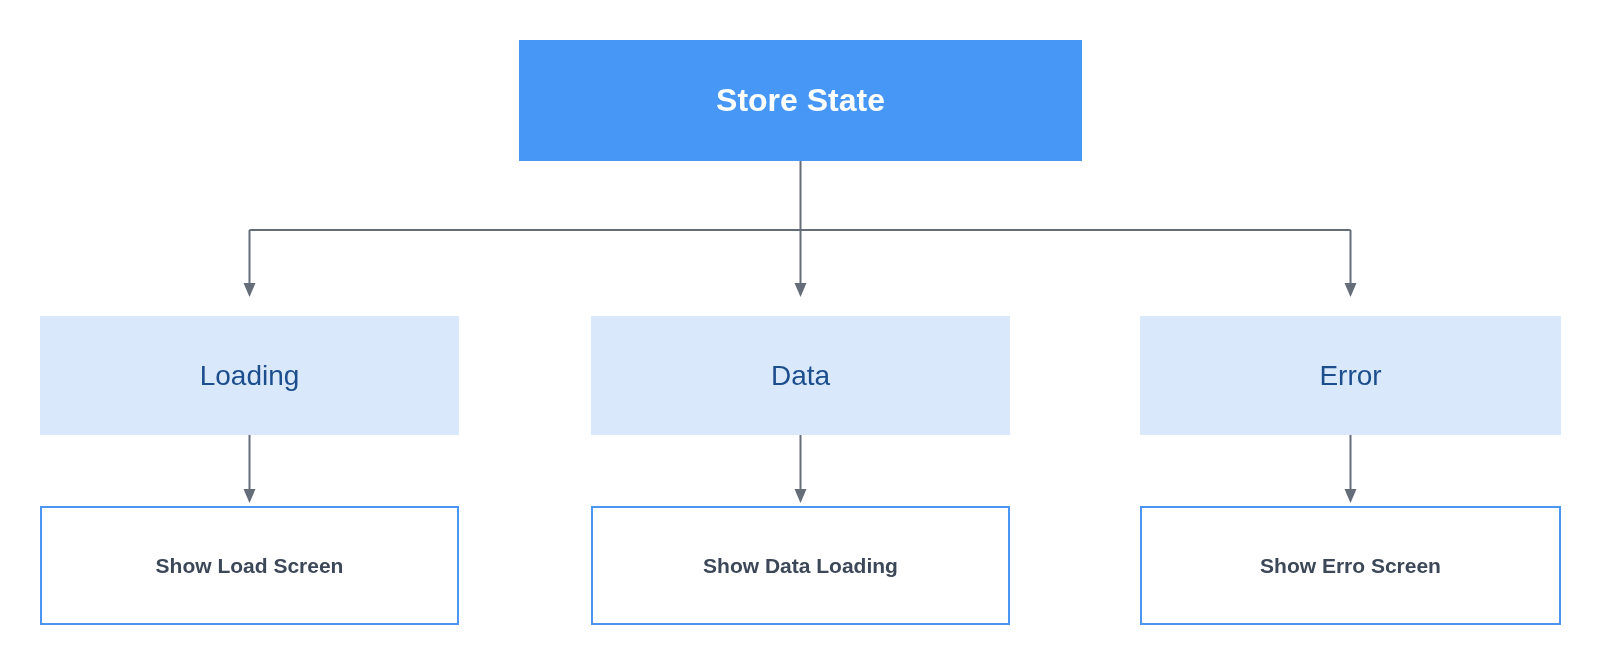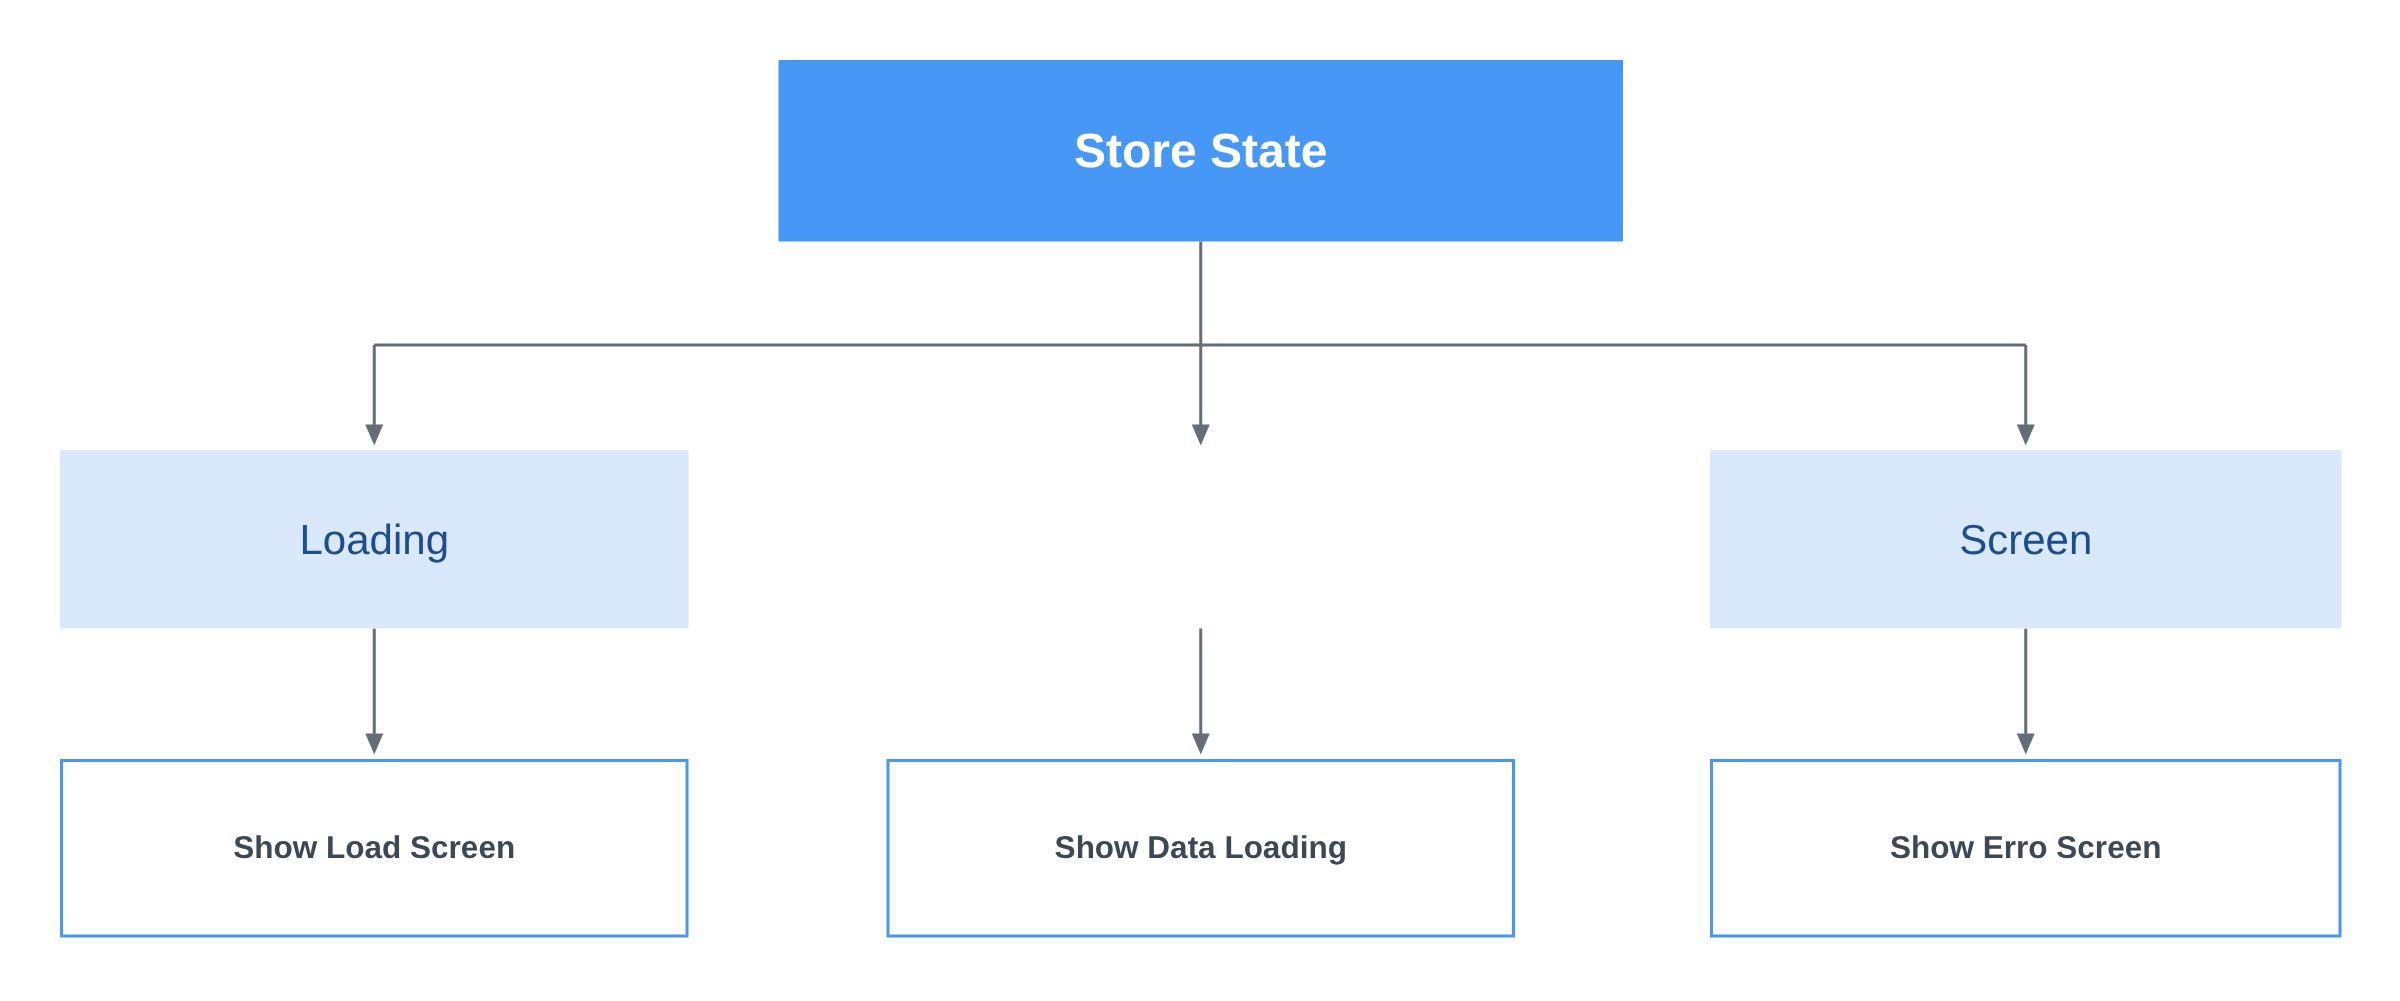"Loading" .node-state { top: 300px -> 316px }
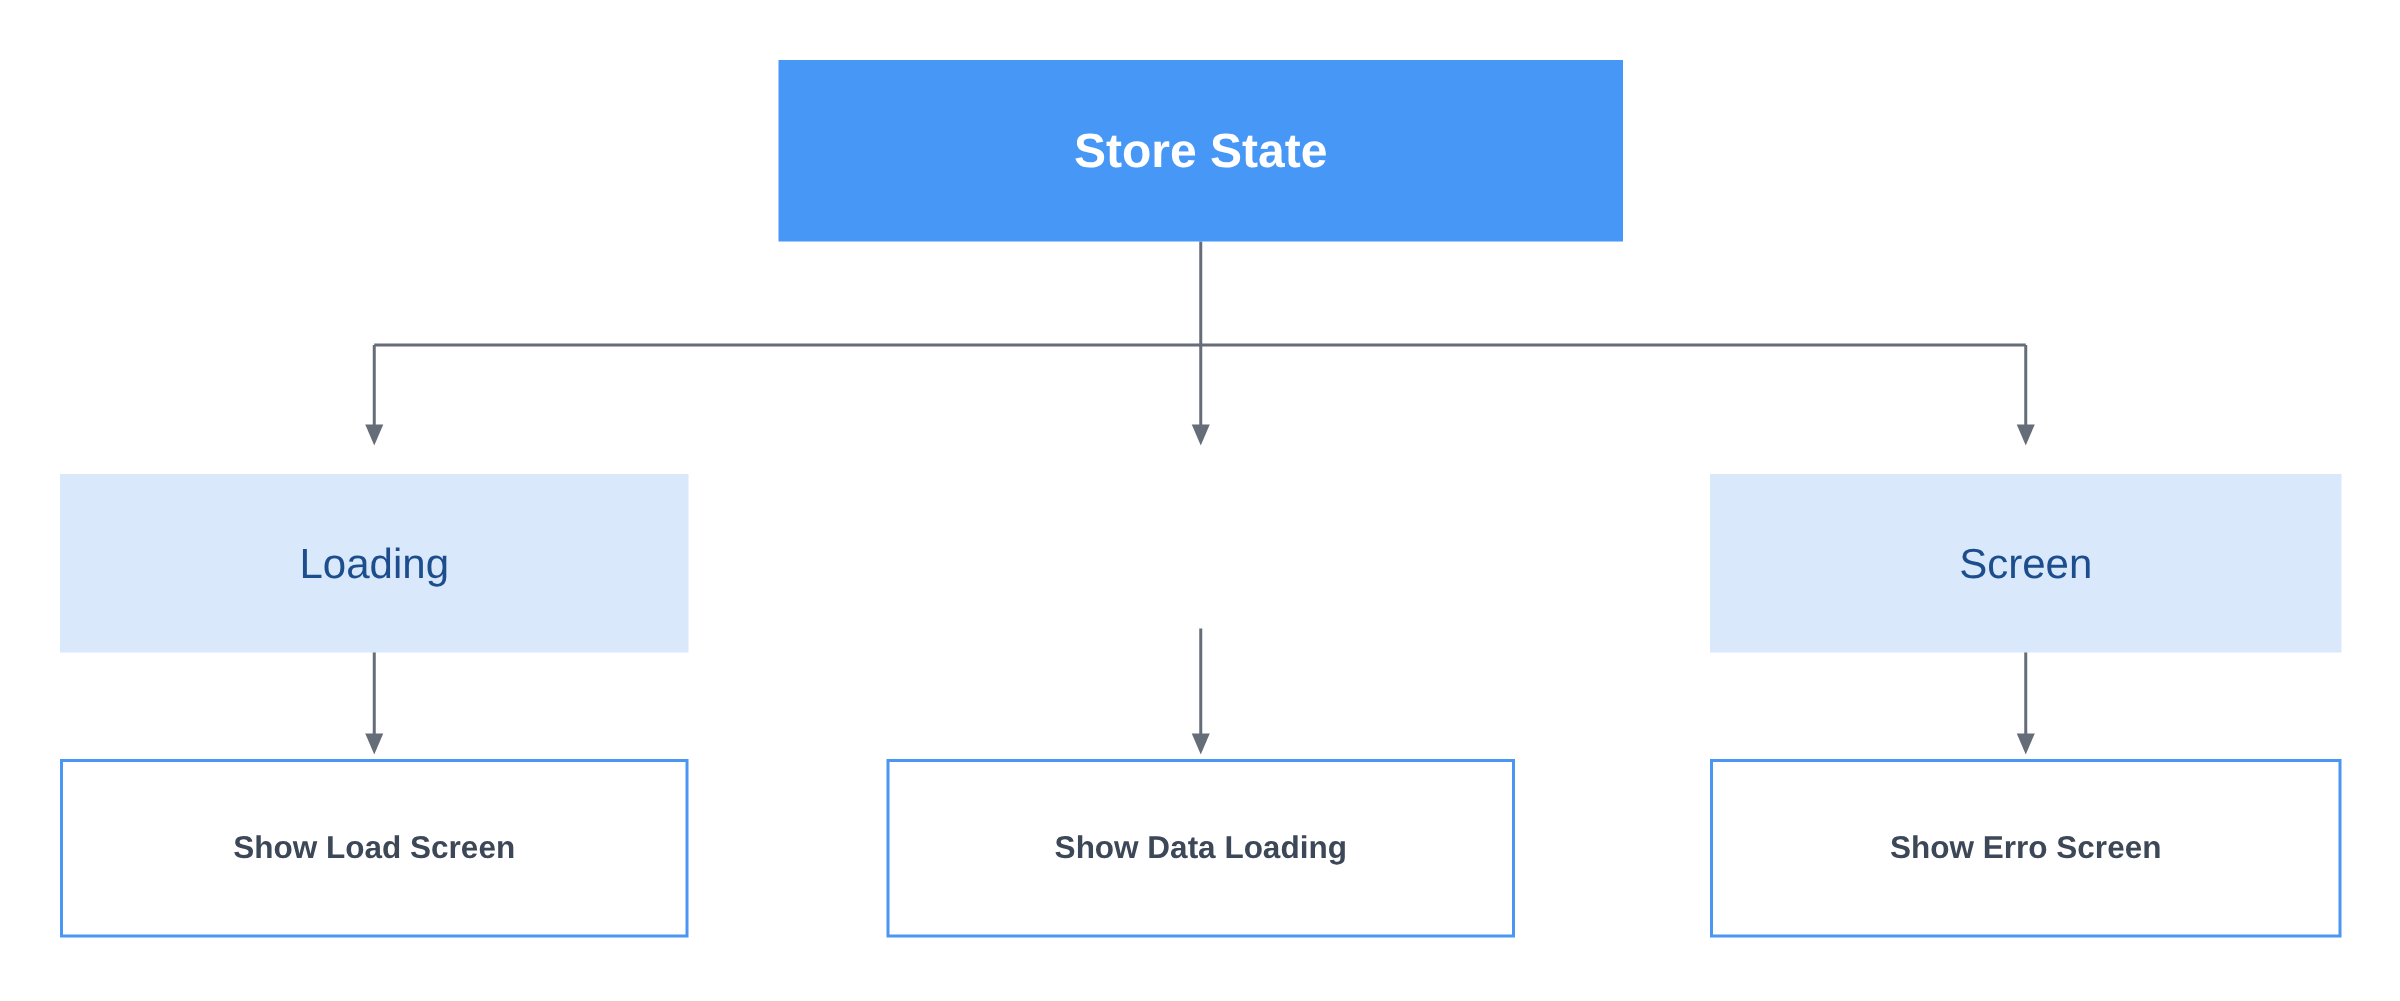"Data" div.node { html: none -> <div> <span>Data</span> </div> }
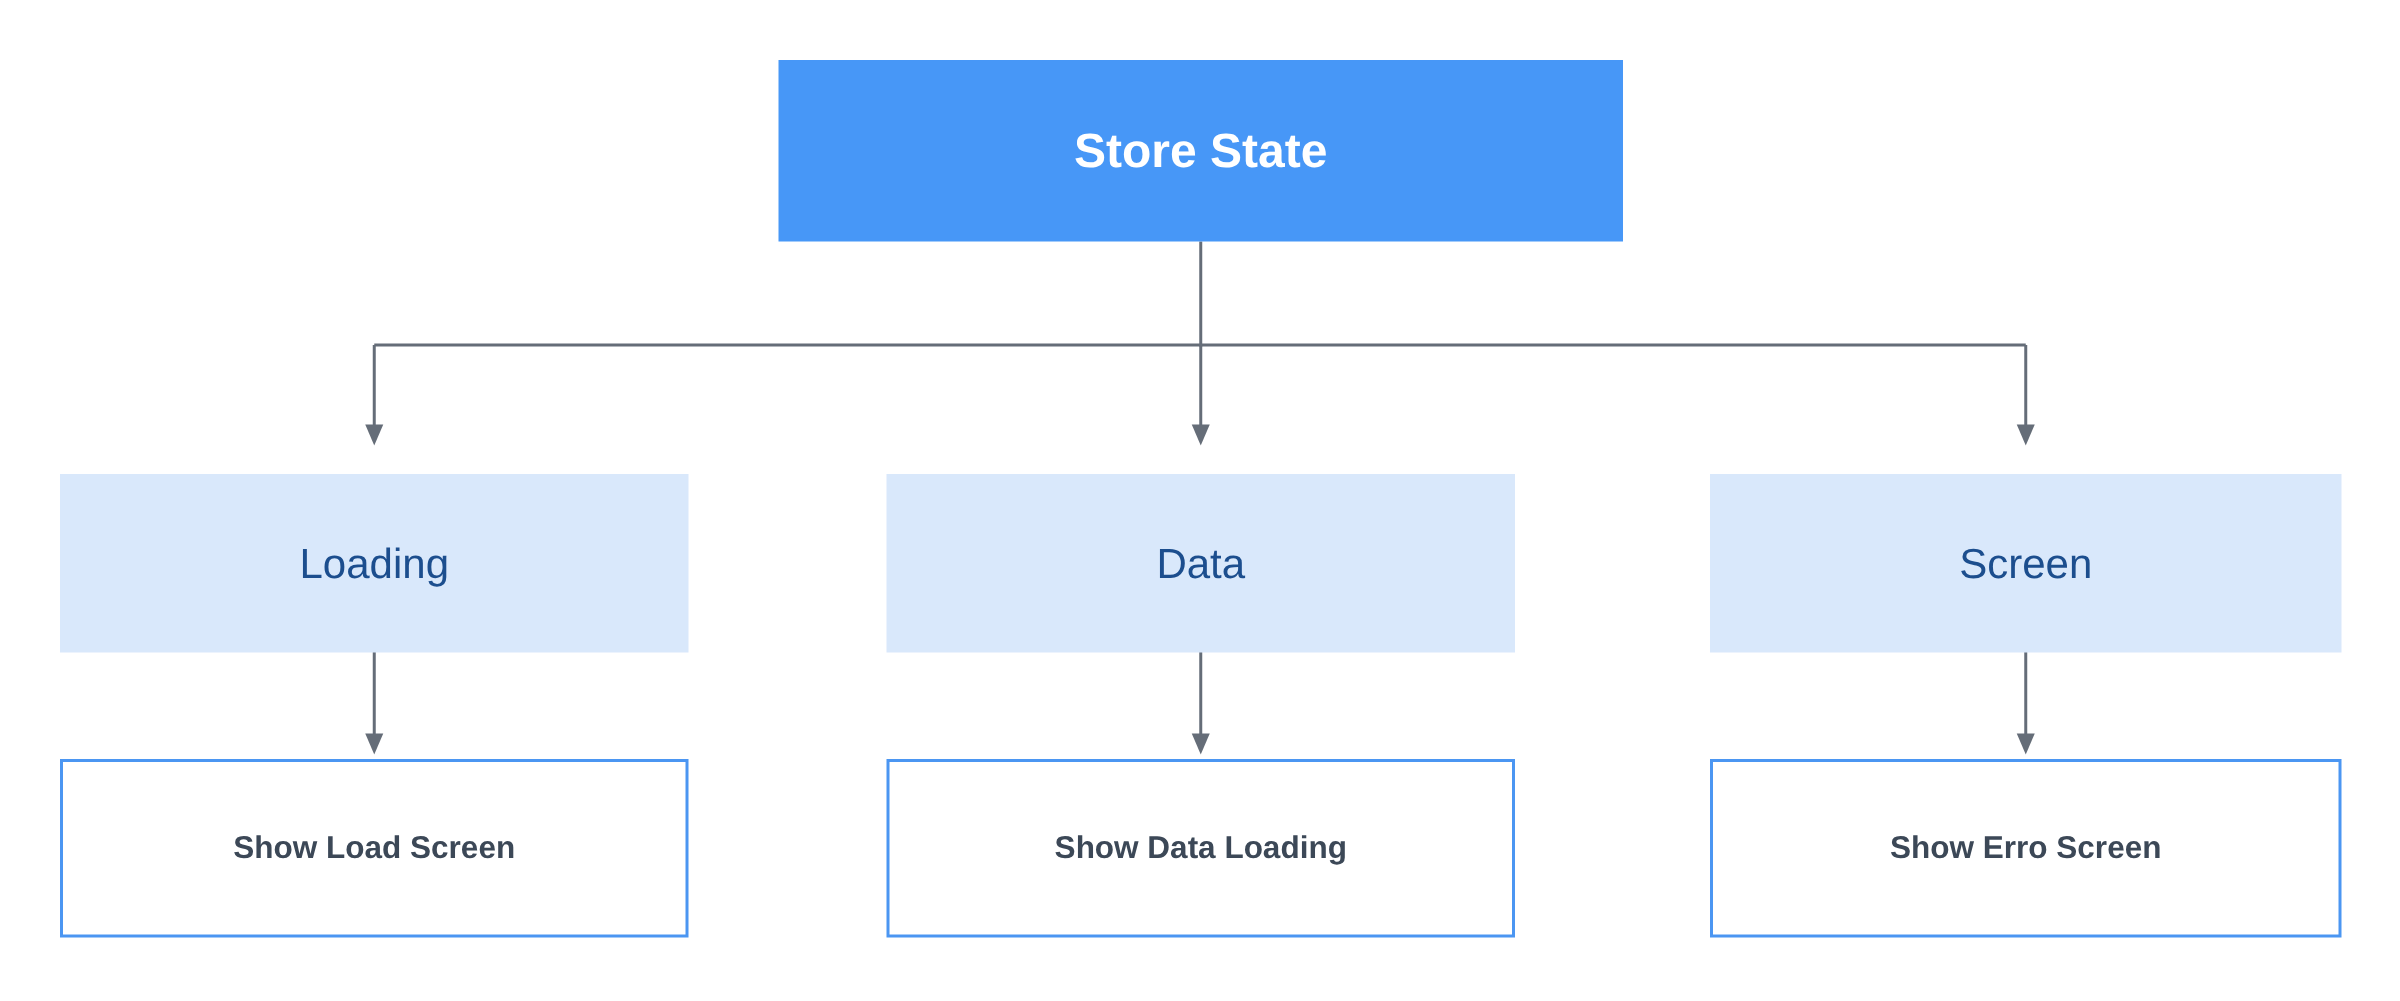"Screen" span { text: Screen -> Error }
